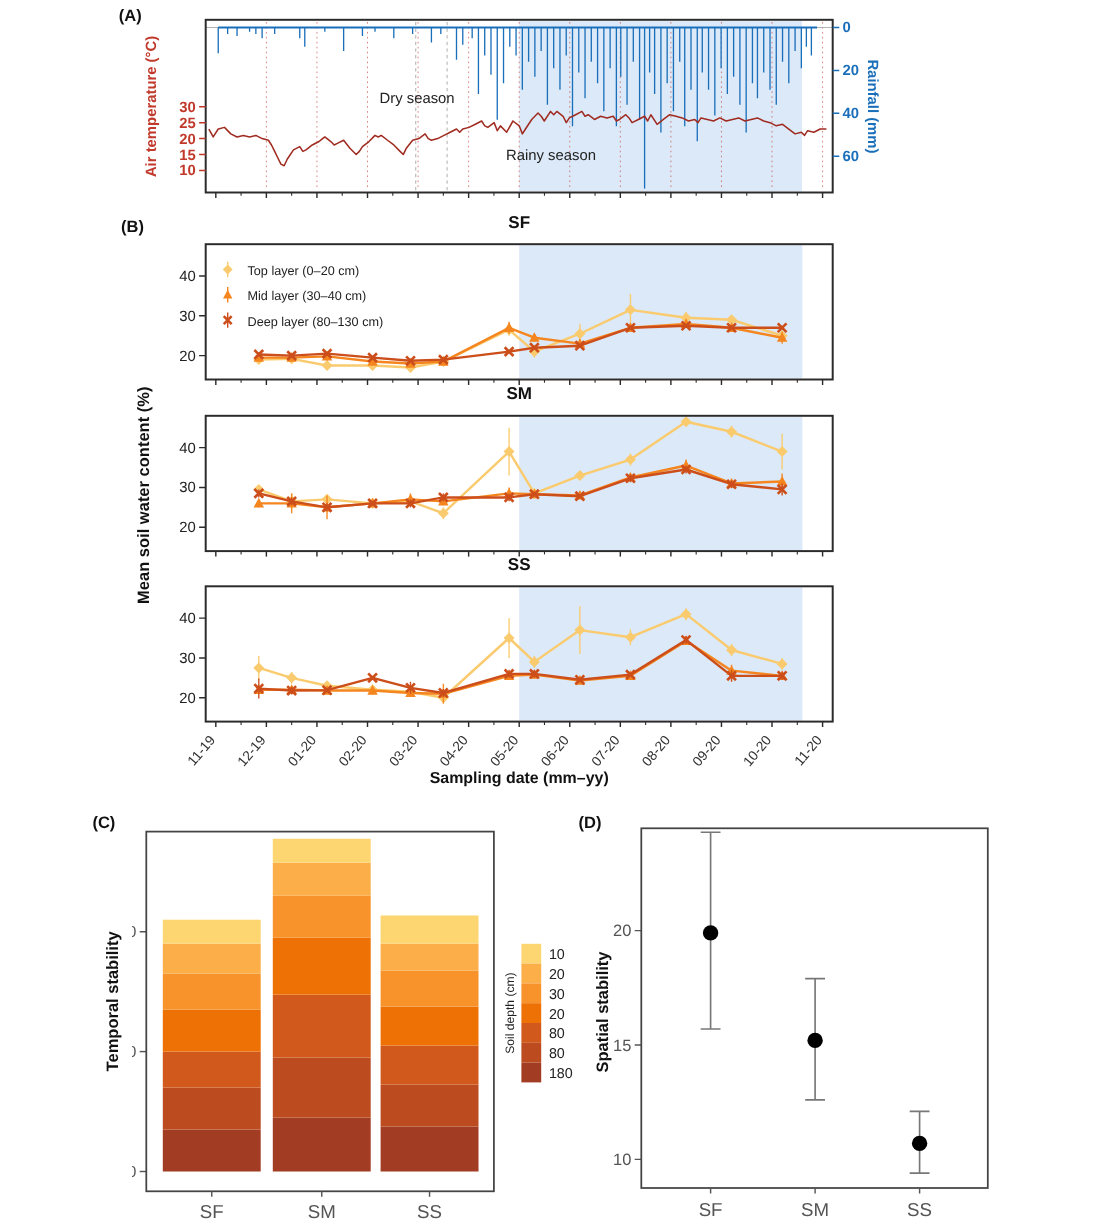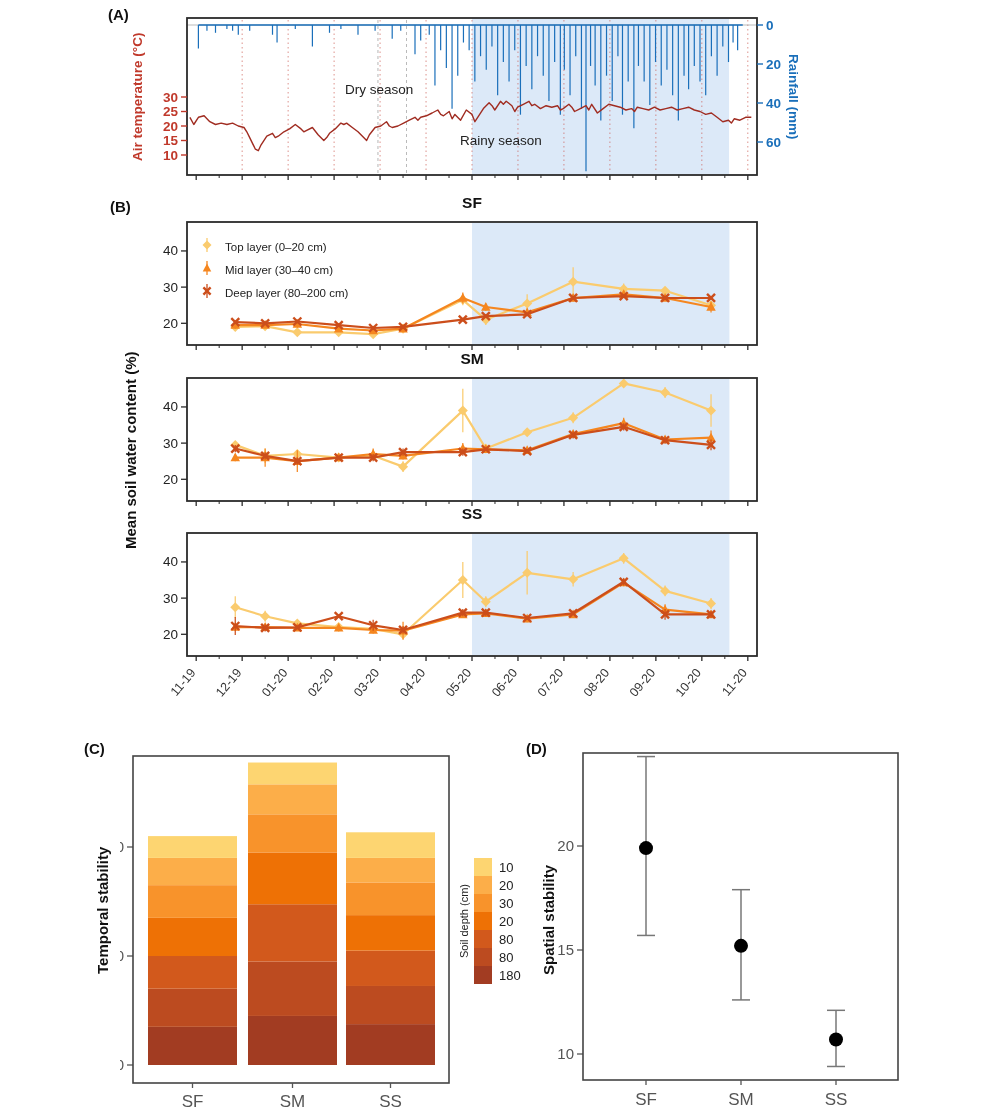"Deep layer (80–200 cm)" span.ll { text: 200 -> 130 }
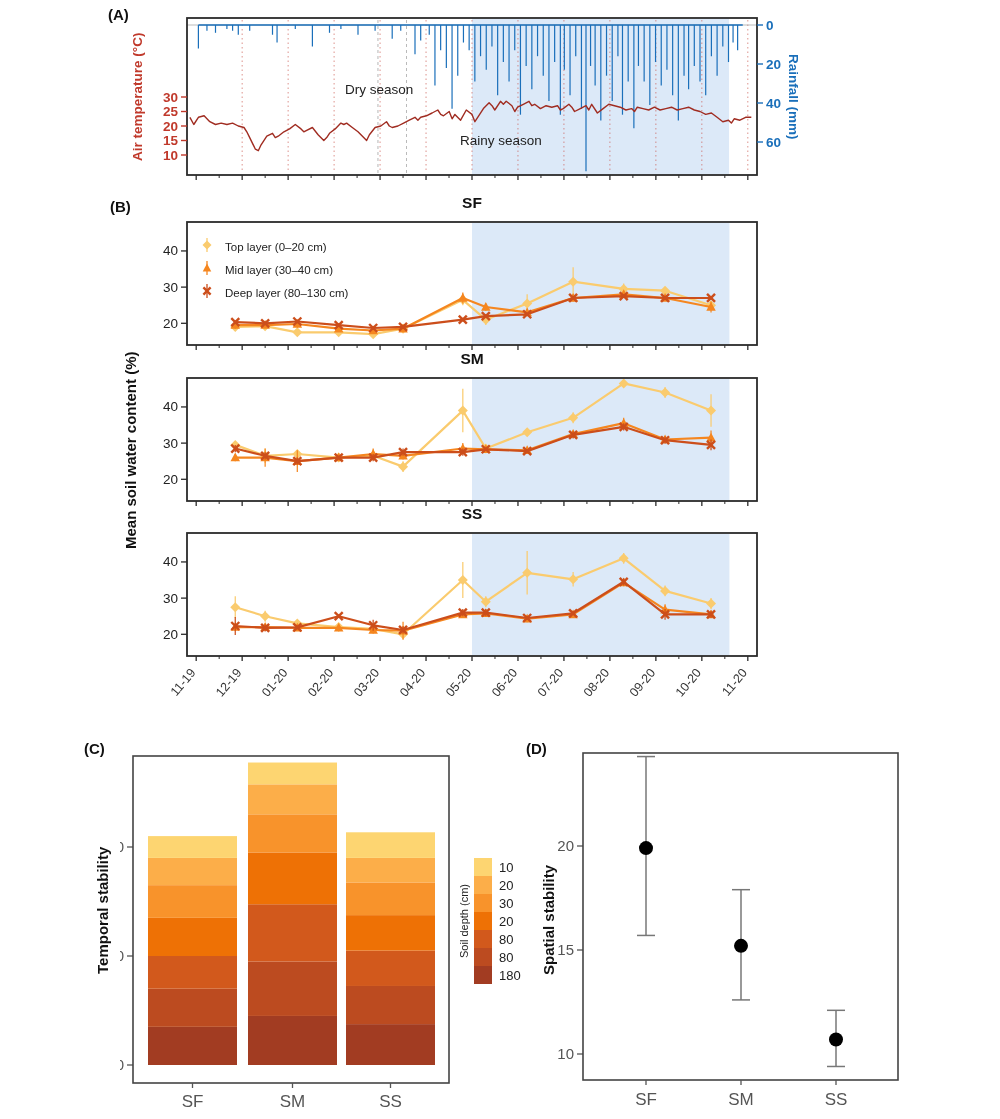"Sampling date (mm–yy)" div.xlabel { html: none -> <div>Sampling date (mm–yy)</div> }
